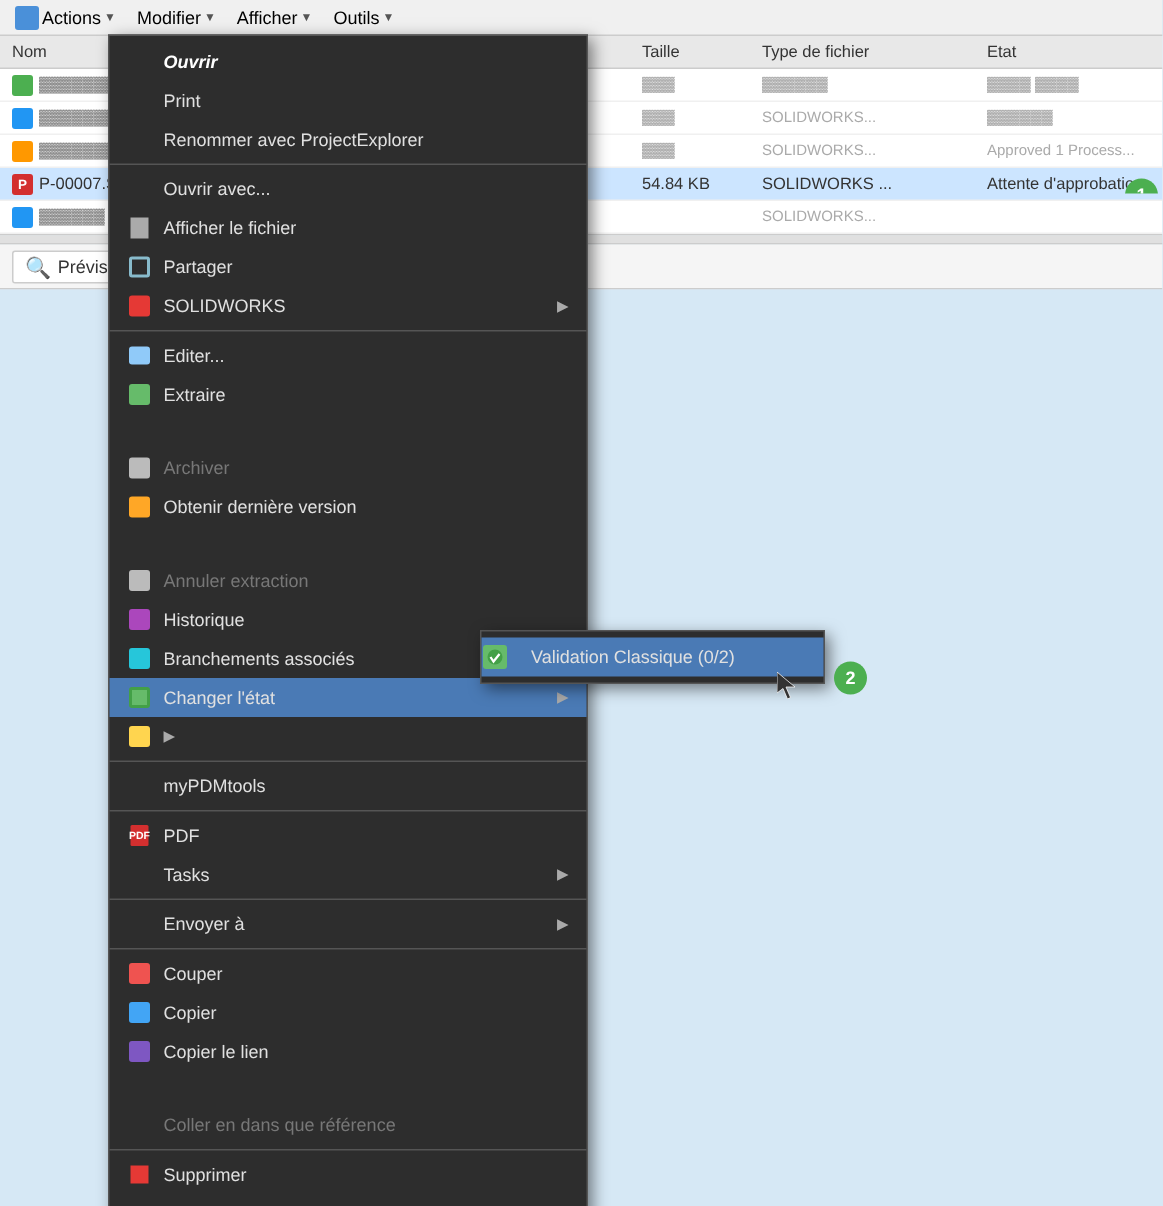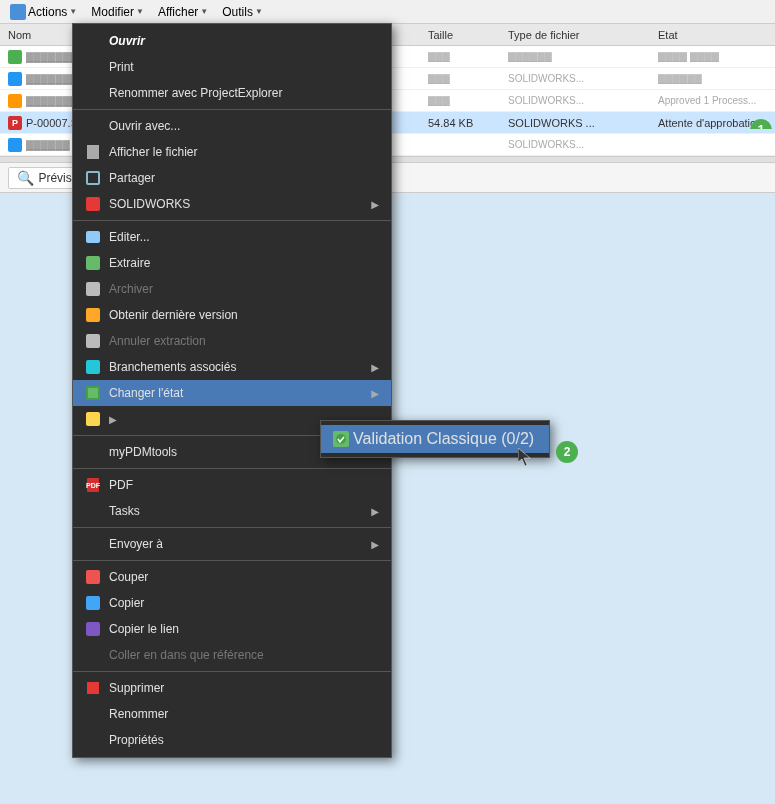"Archiver" .menu-item.disabled { margin-top: none -> 23px }
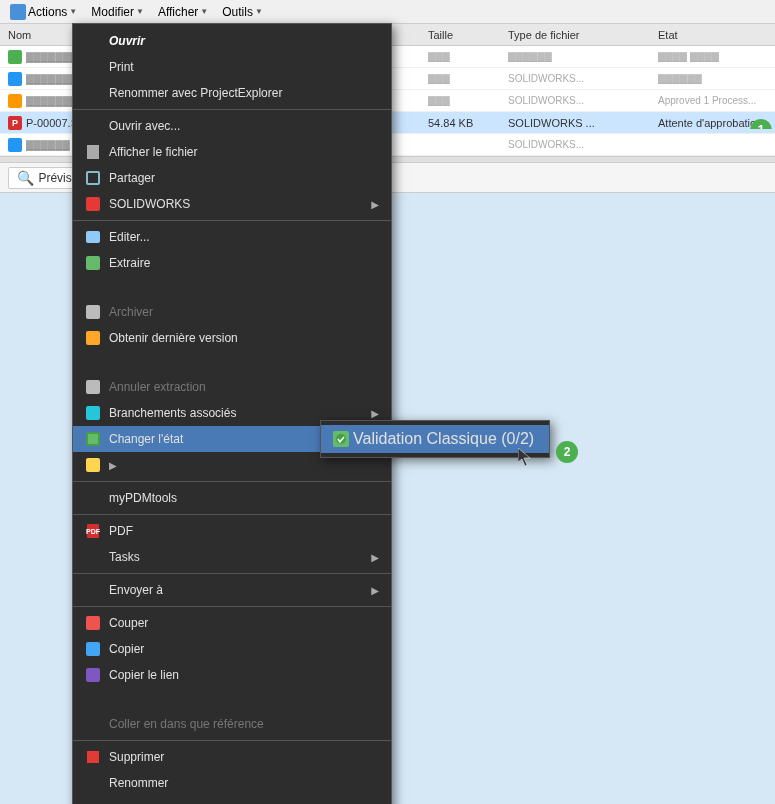"Historique" div.menu-item { html: none -> <div> <span> <span></span> </span> <span>Historique</span> </div> }
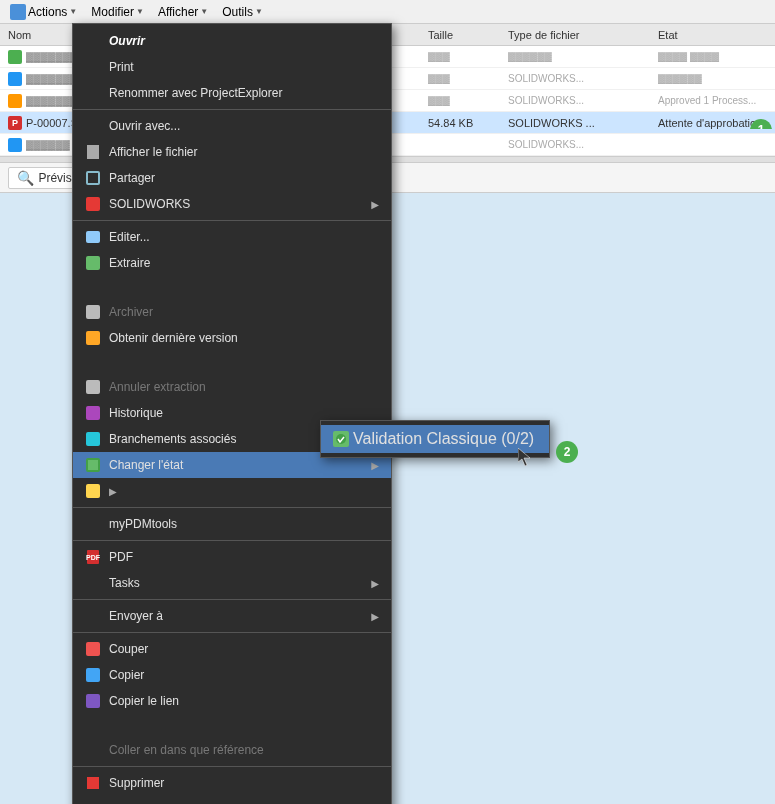"Validation Classique (0/2)" .submenu-item { font-size: 16px -> 12px; gap: 4px -> 16px; padding: 5px 12px -> 5px 1px }
